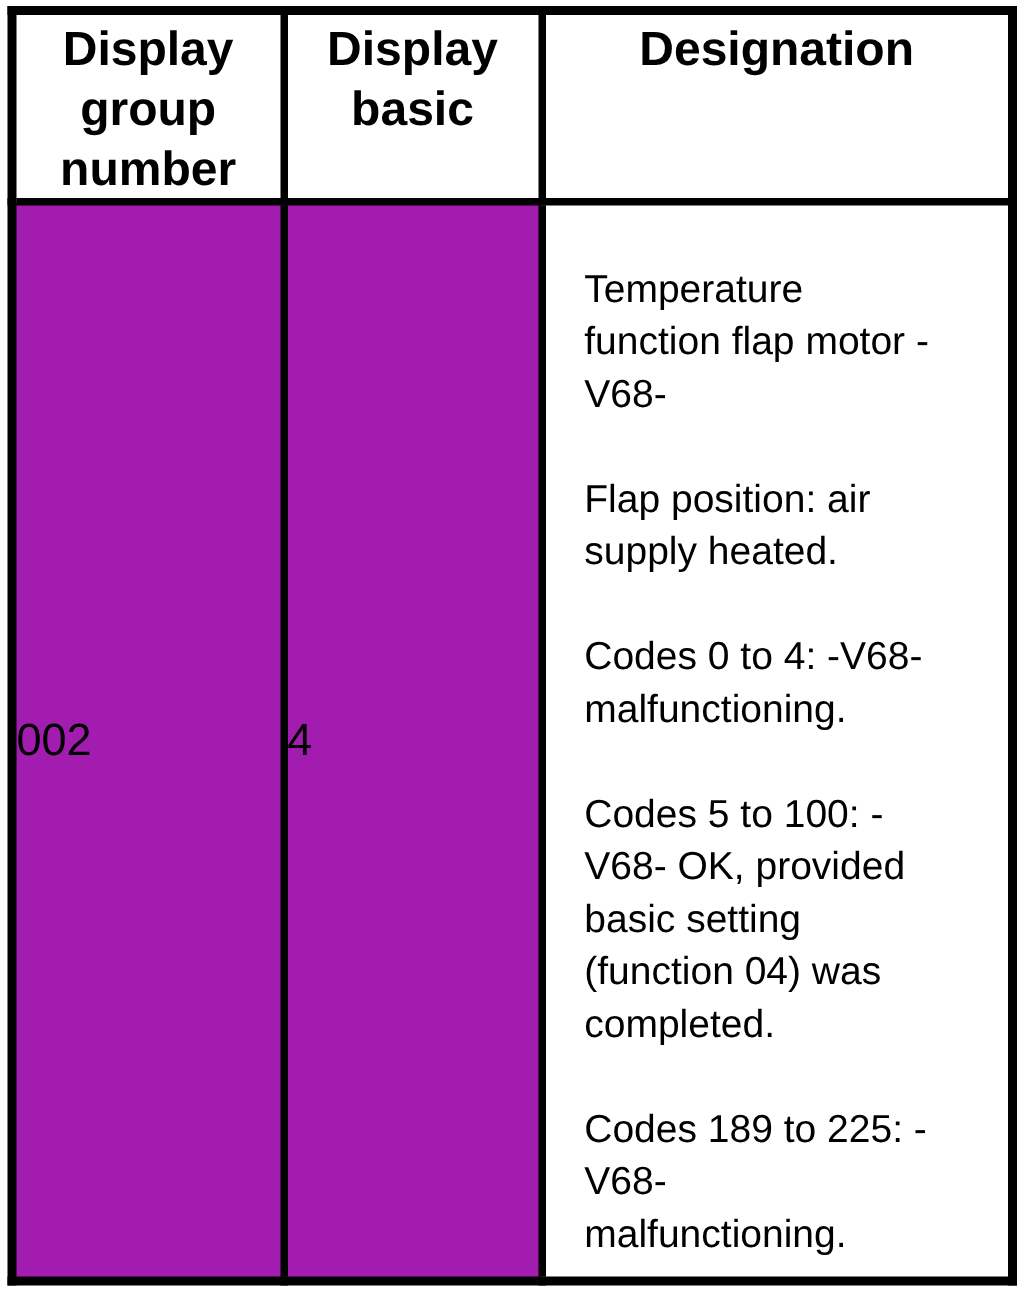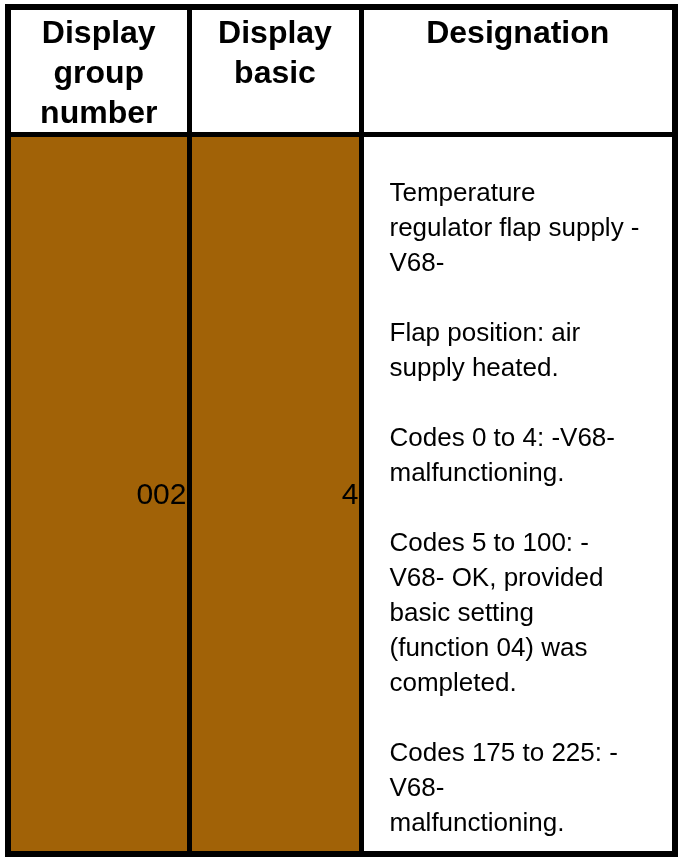"Temperature" p { text: regulator flap supply -> function flap motor }
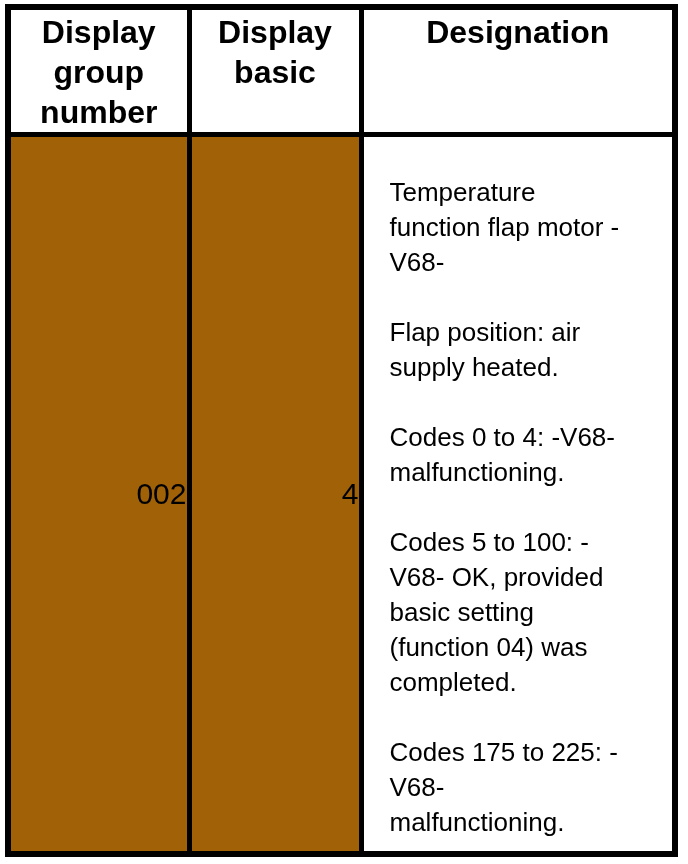"002" td.c-num { background: #a16207 -> #a21caf; text-align: right -> left }
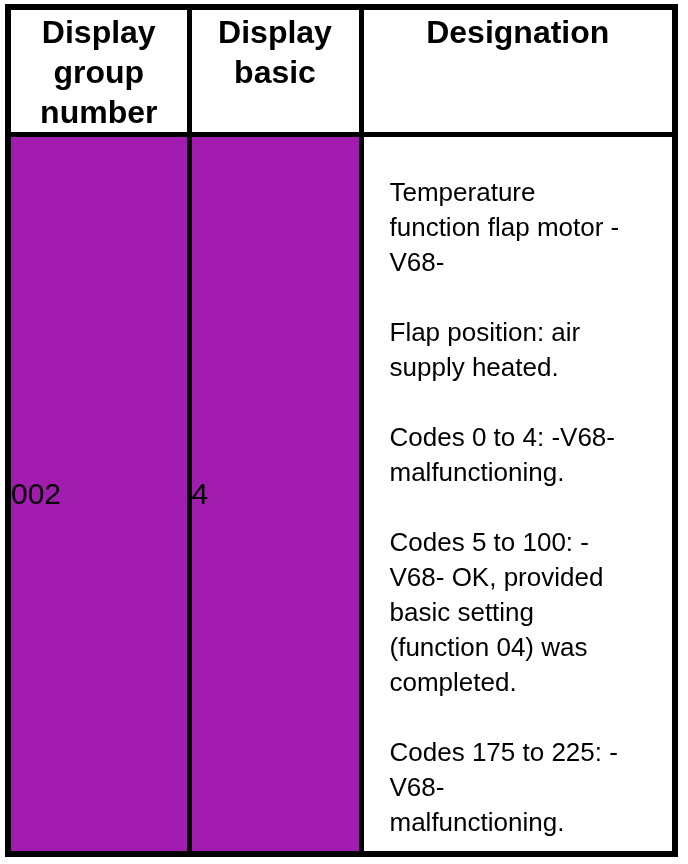"Codes 175 to 225: -" p { text: 175 -> 189 }
